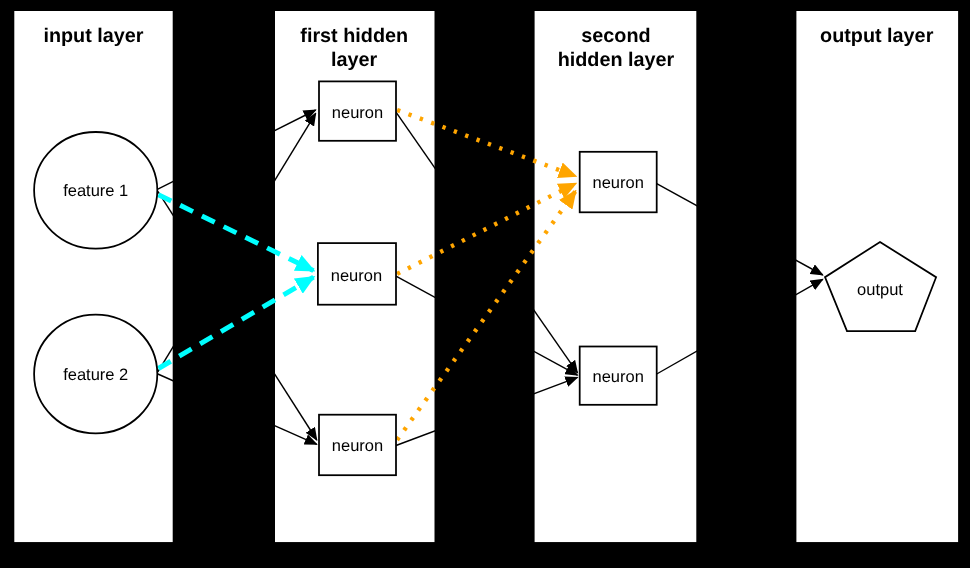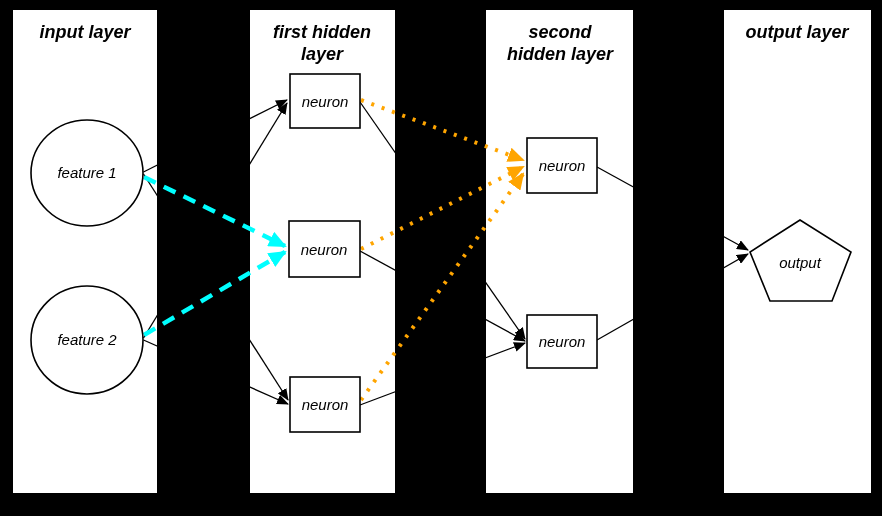"input layer" .stage { font-style: italic -> none }
